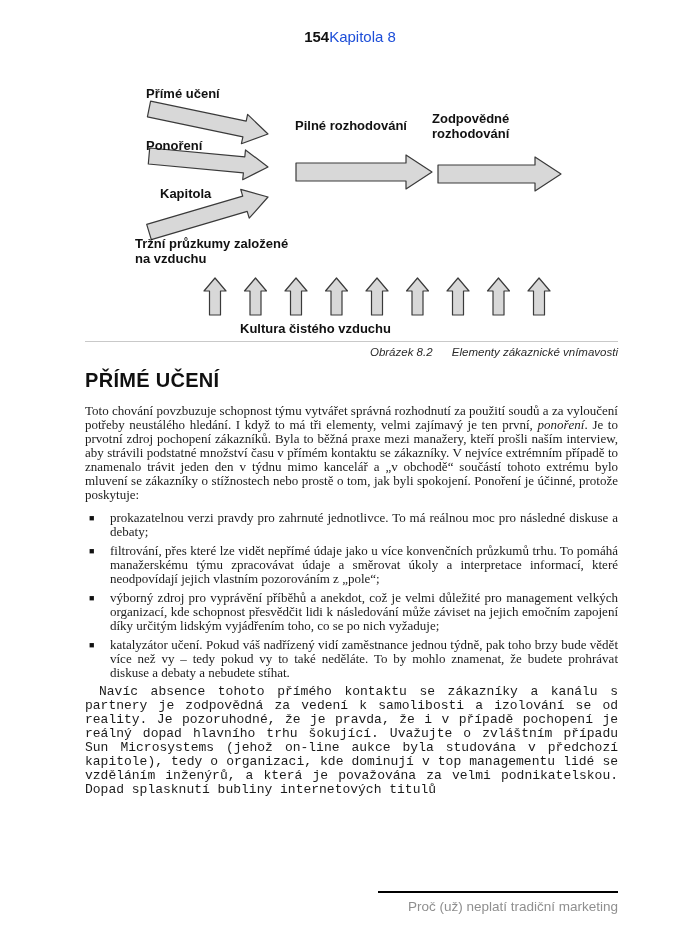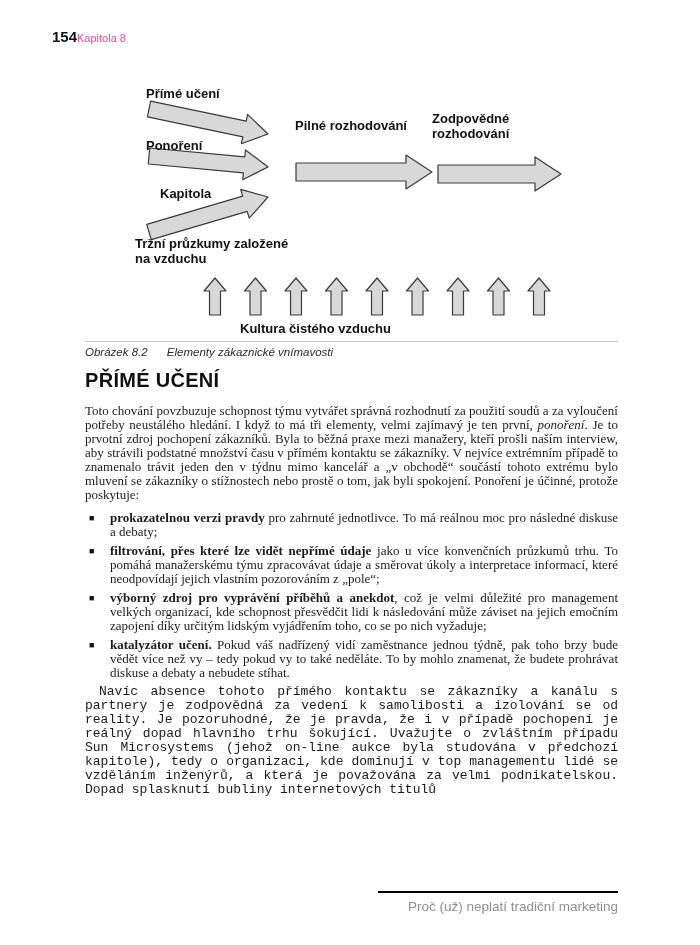"154" .pagehead { justify-content: flex-start -> center }
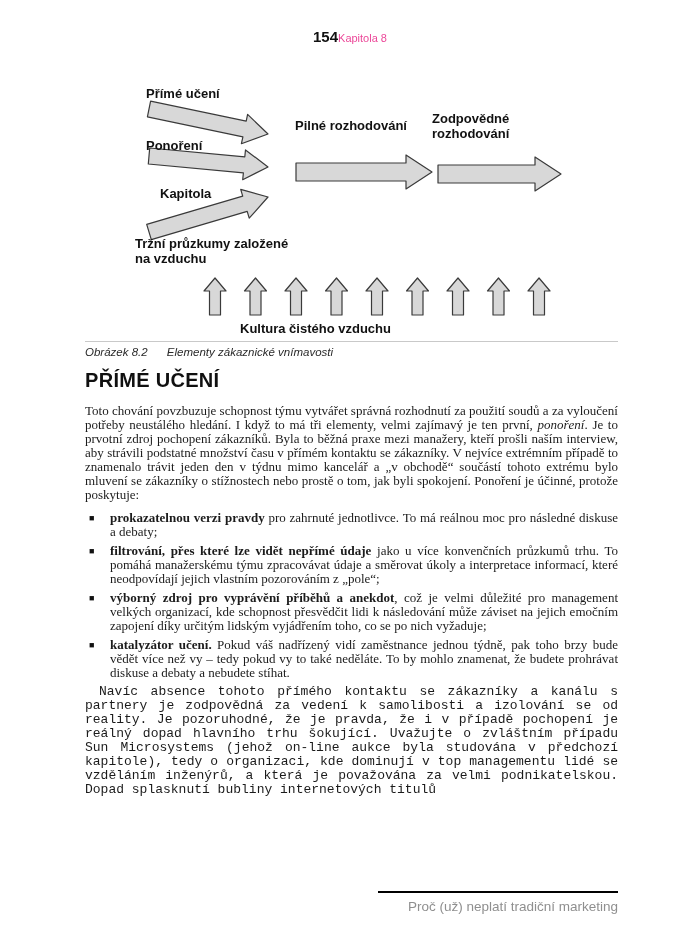"Kapitola 8" .chapter { color: #ec4899 -> #1d4ed8; font-size: 11px -> 15px }
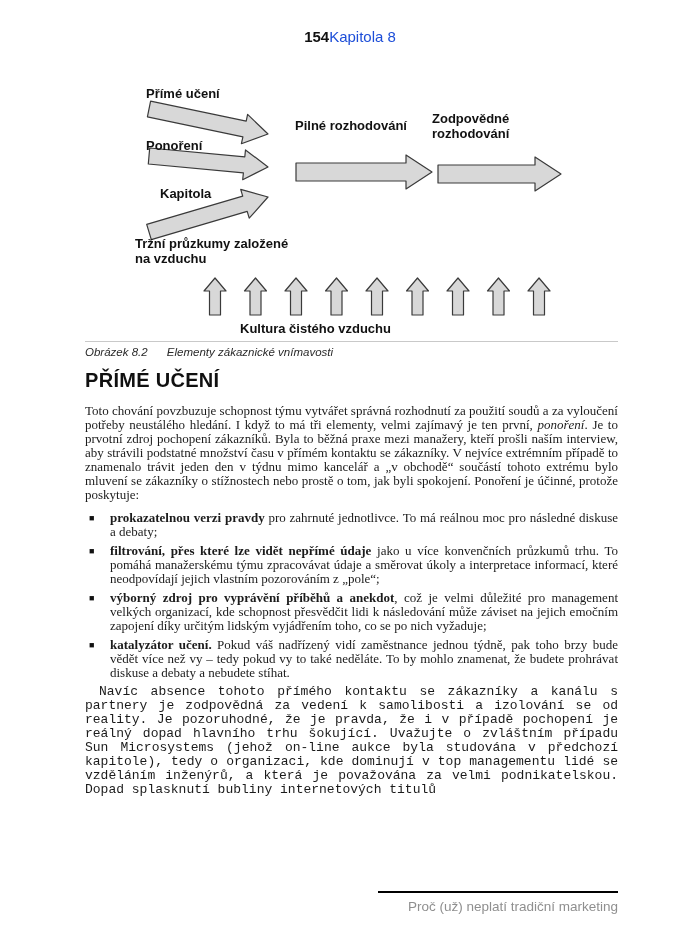"Obrázek 8.2 Elementy zákaznické" .caption { text-align: none -> right }
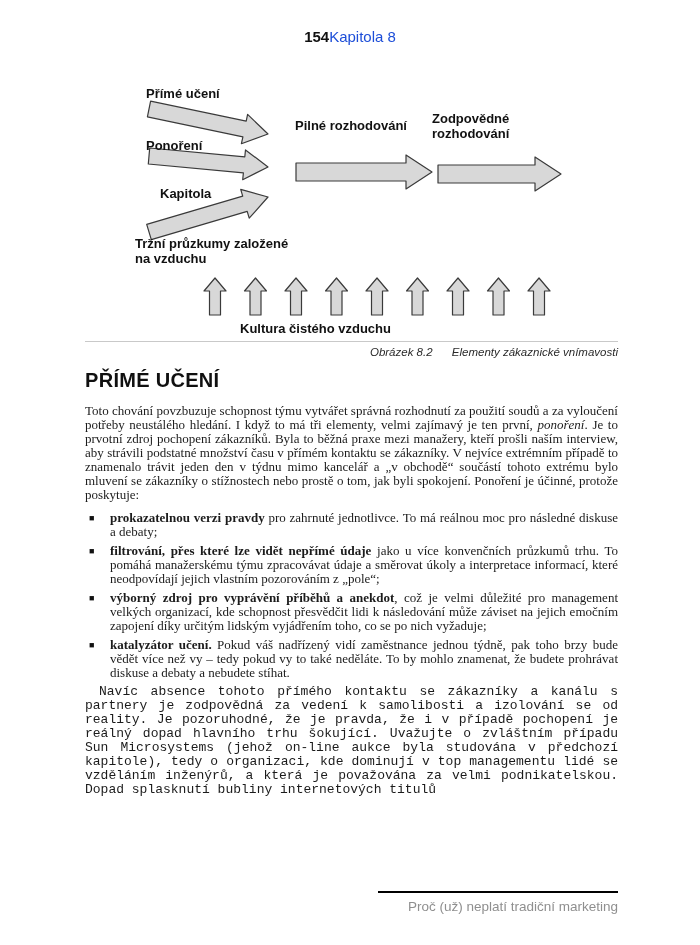"prokazatelnou verzi pravdy" .bullets b { font-weight: bold -> normal }
